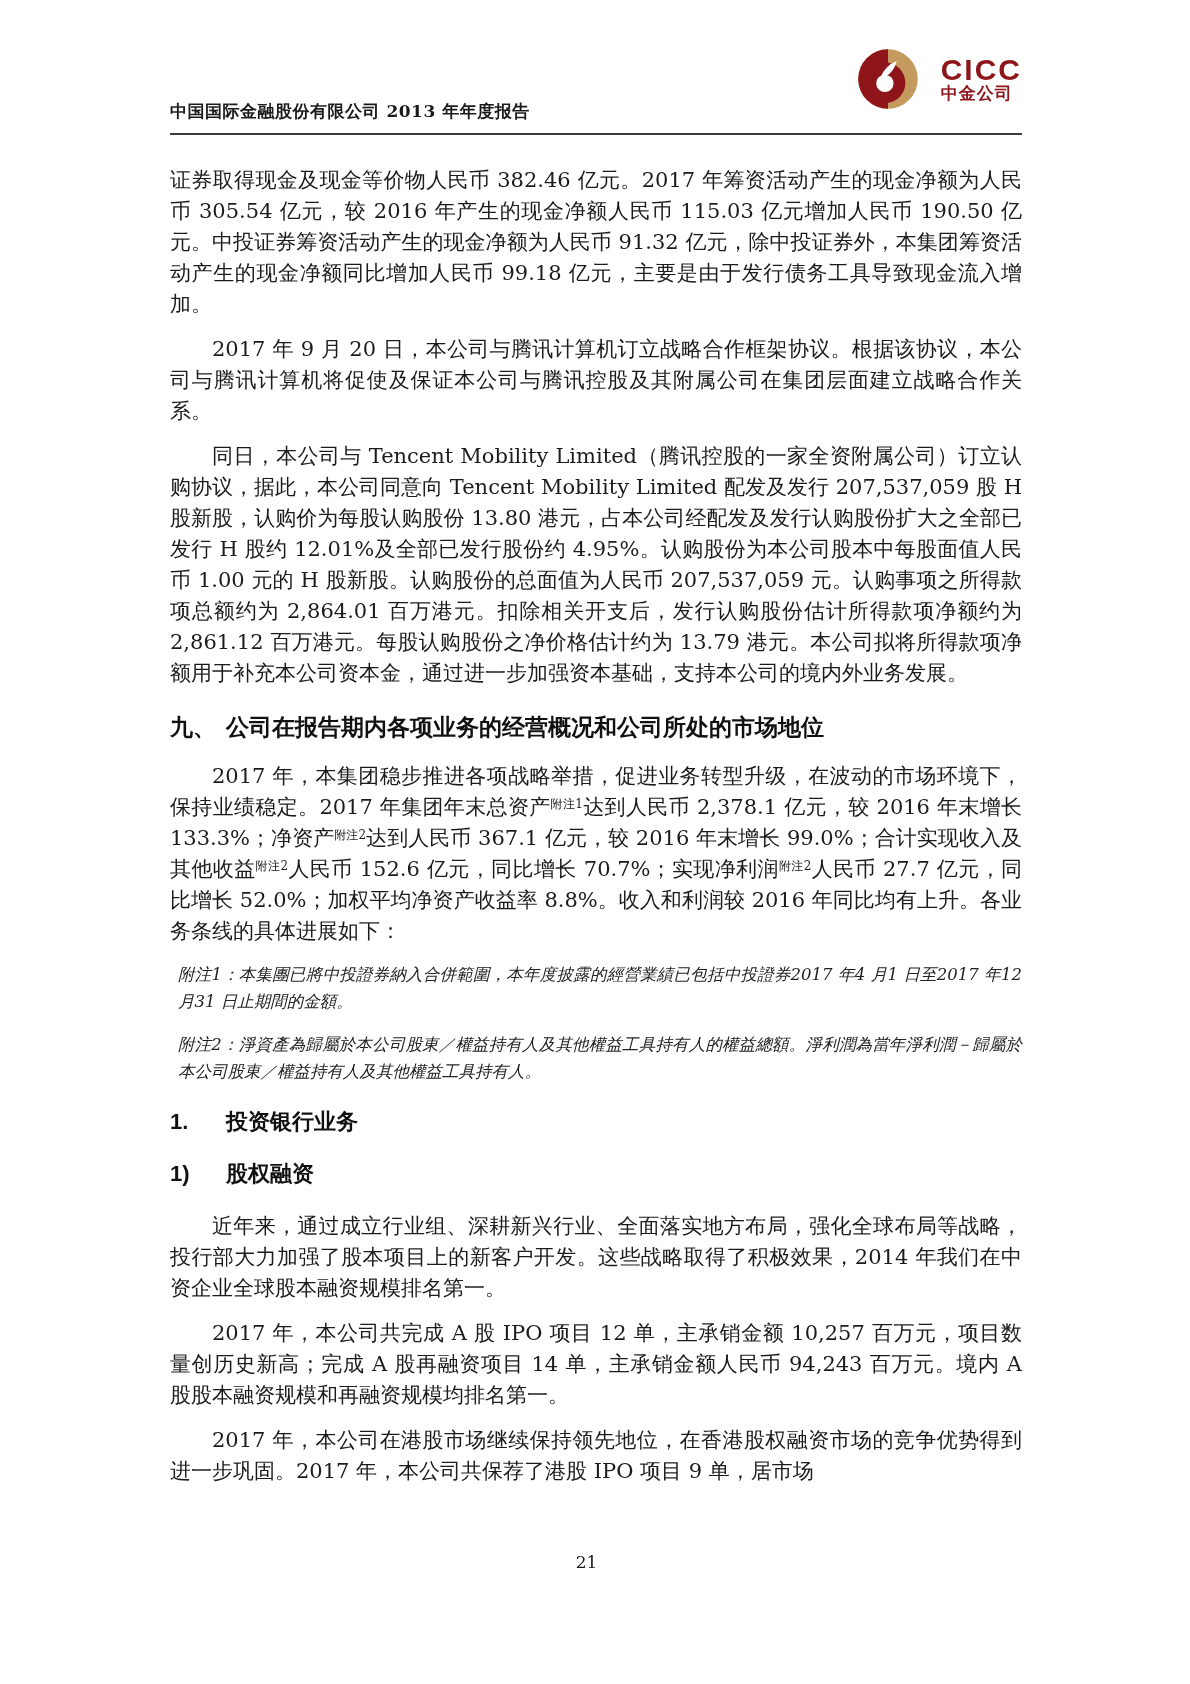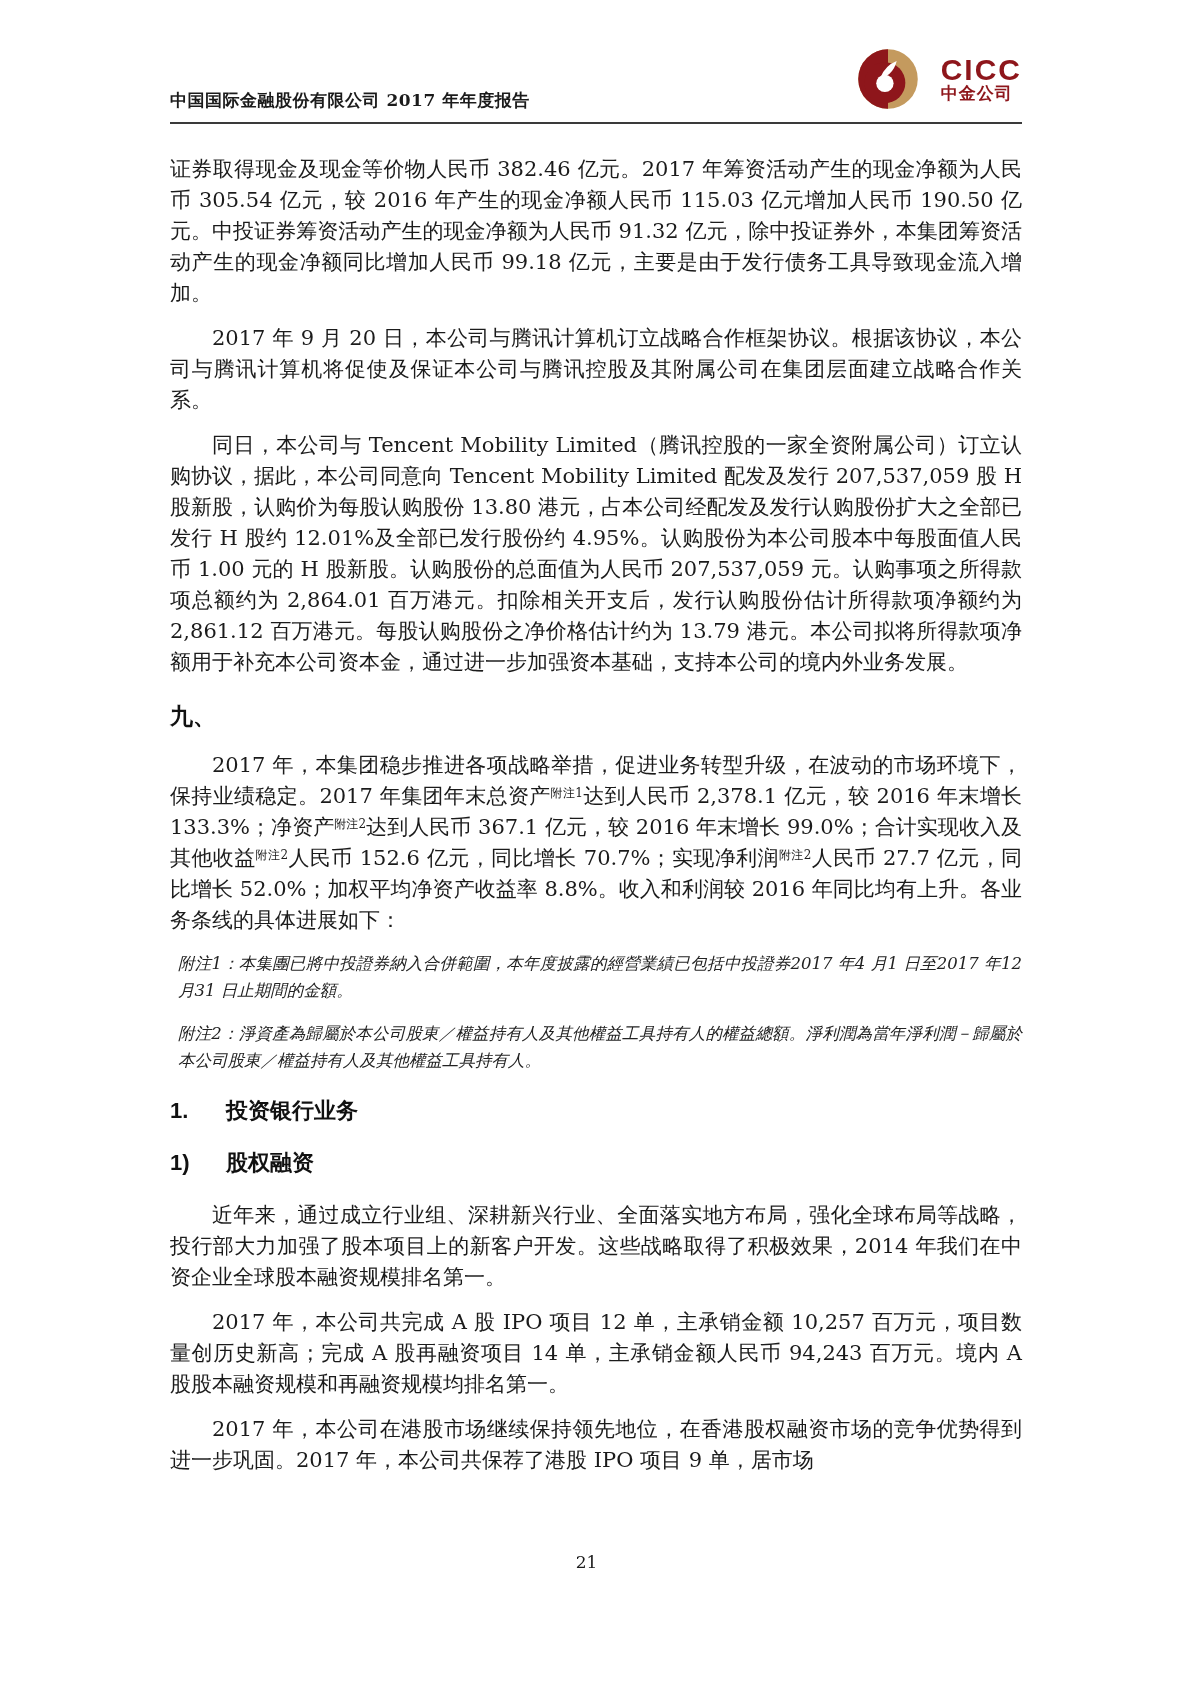"CICC" .logo { padding-bottom: 12px -> 23px }
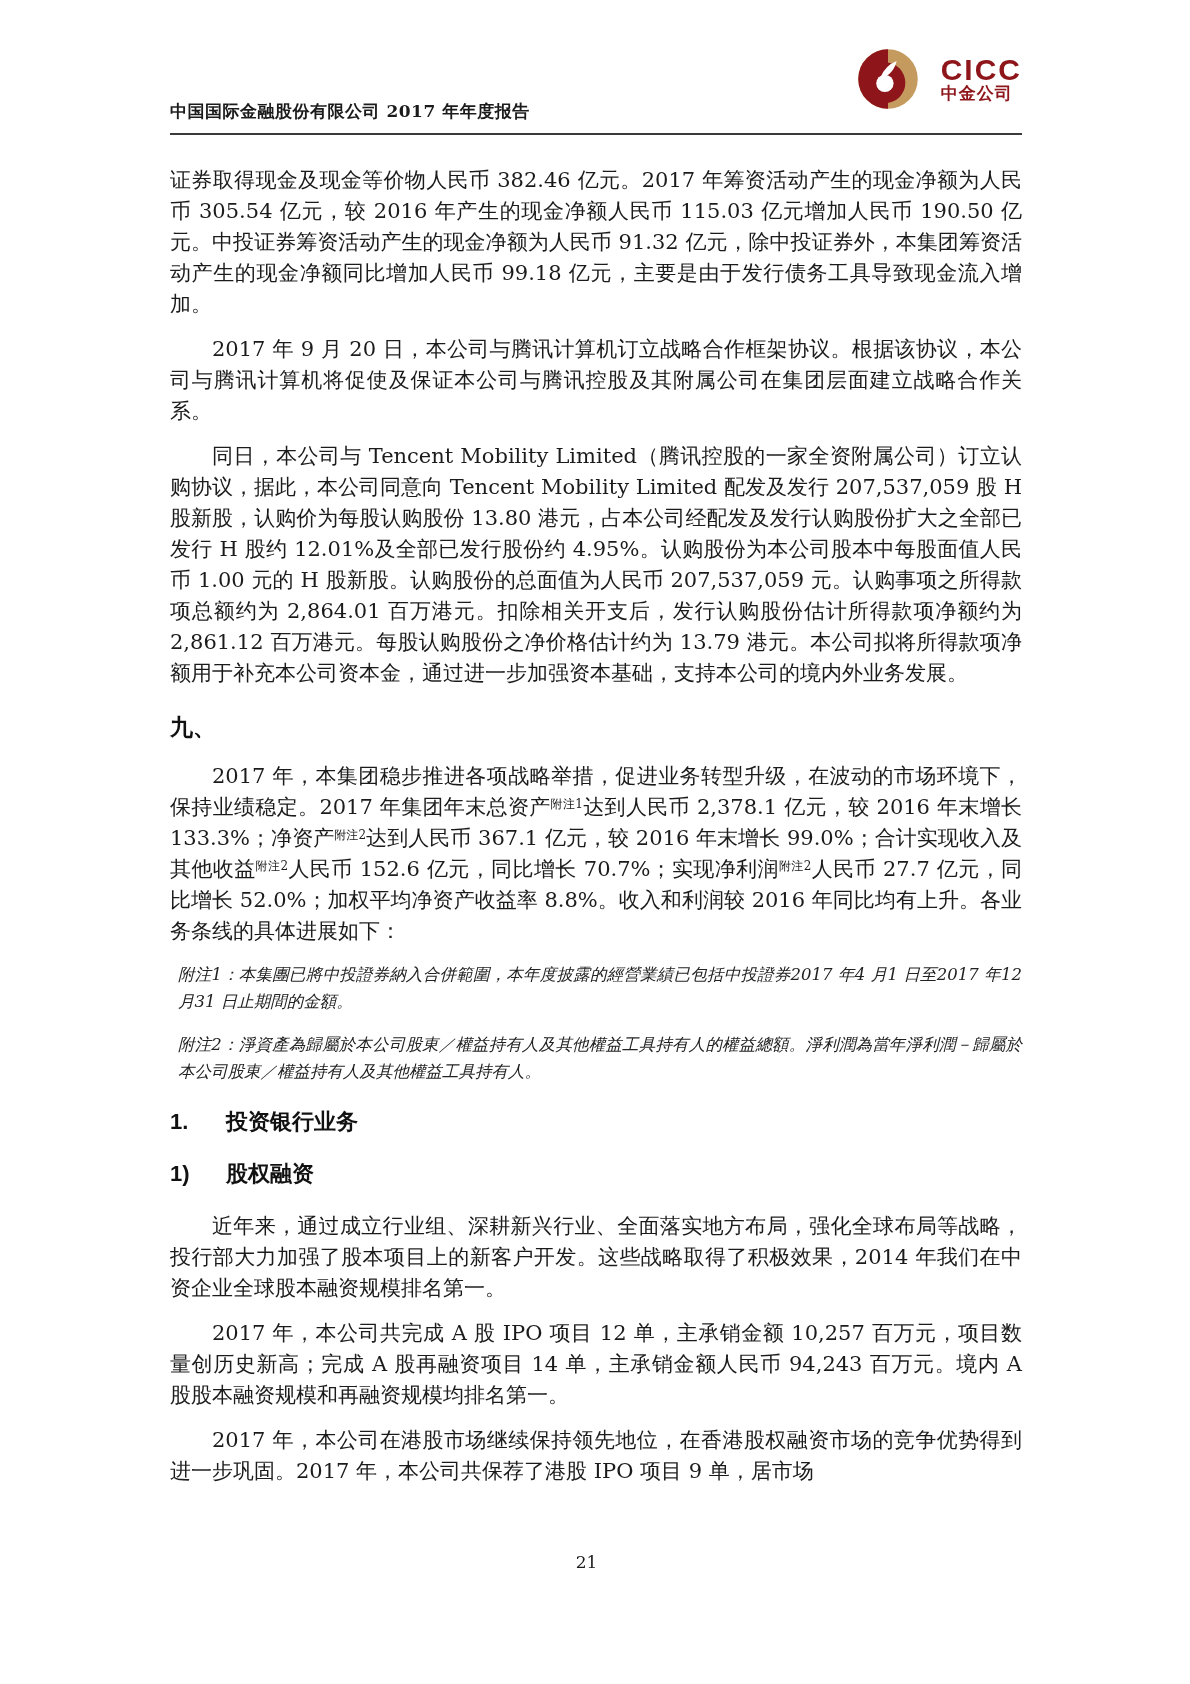"中国国际金融股份有限公司 2017 年年度报告" div.hdr-title { text: 2017 -> 2013 }
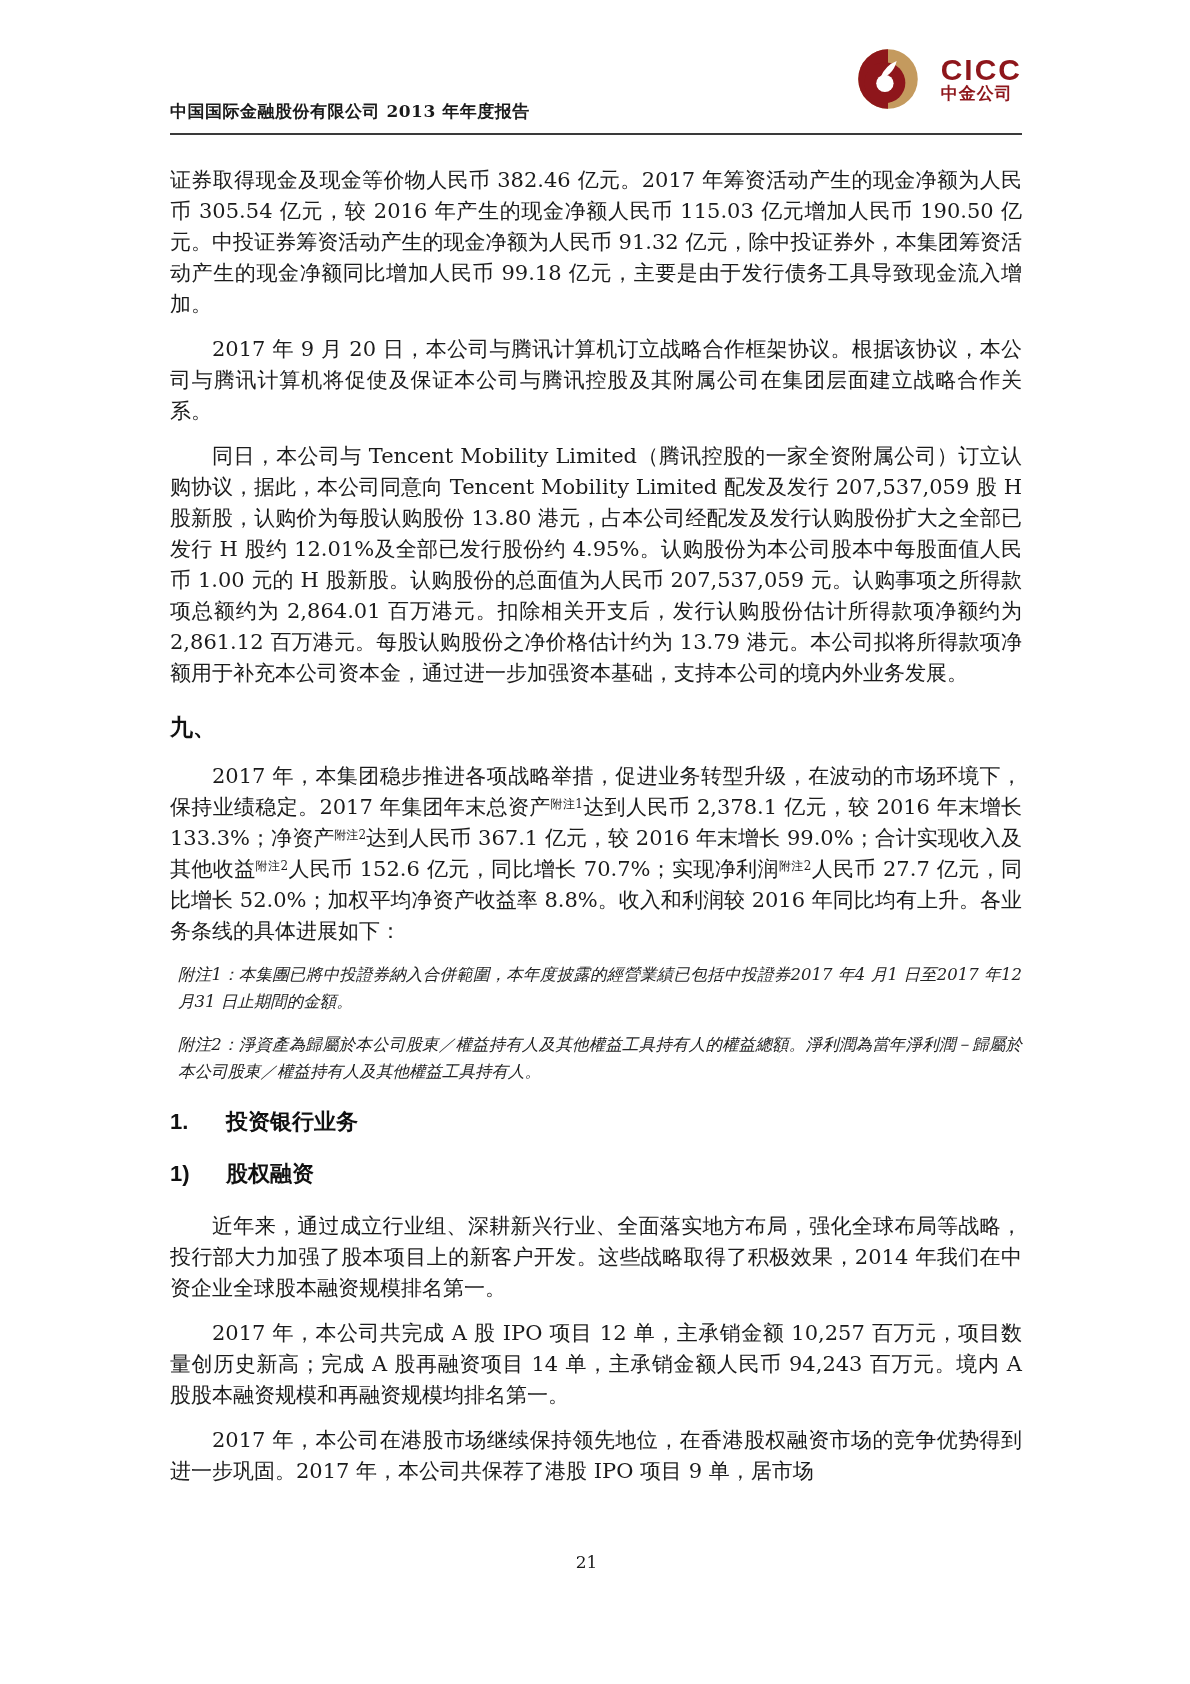"公司在报告期内各项业务的经营概况和公司所处的市场地位" span { html: none -> <span>公司在报告期内各项业务的经营概况和公司所处的市场地位</span> }
